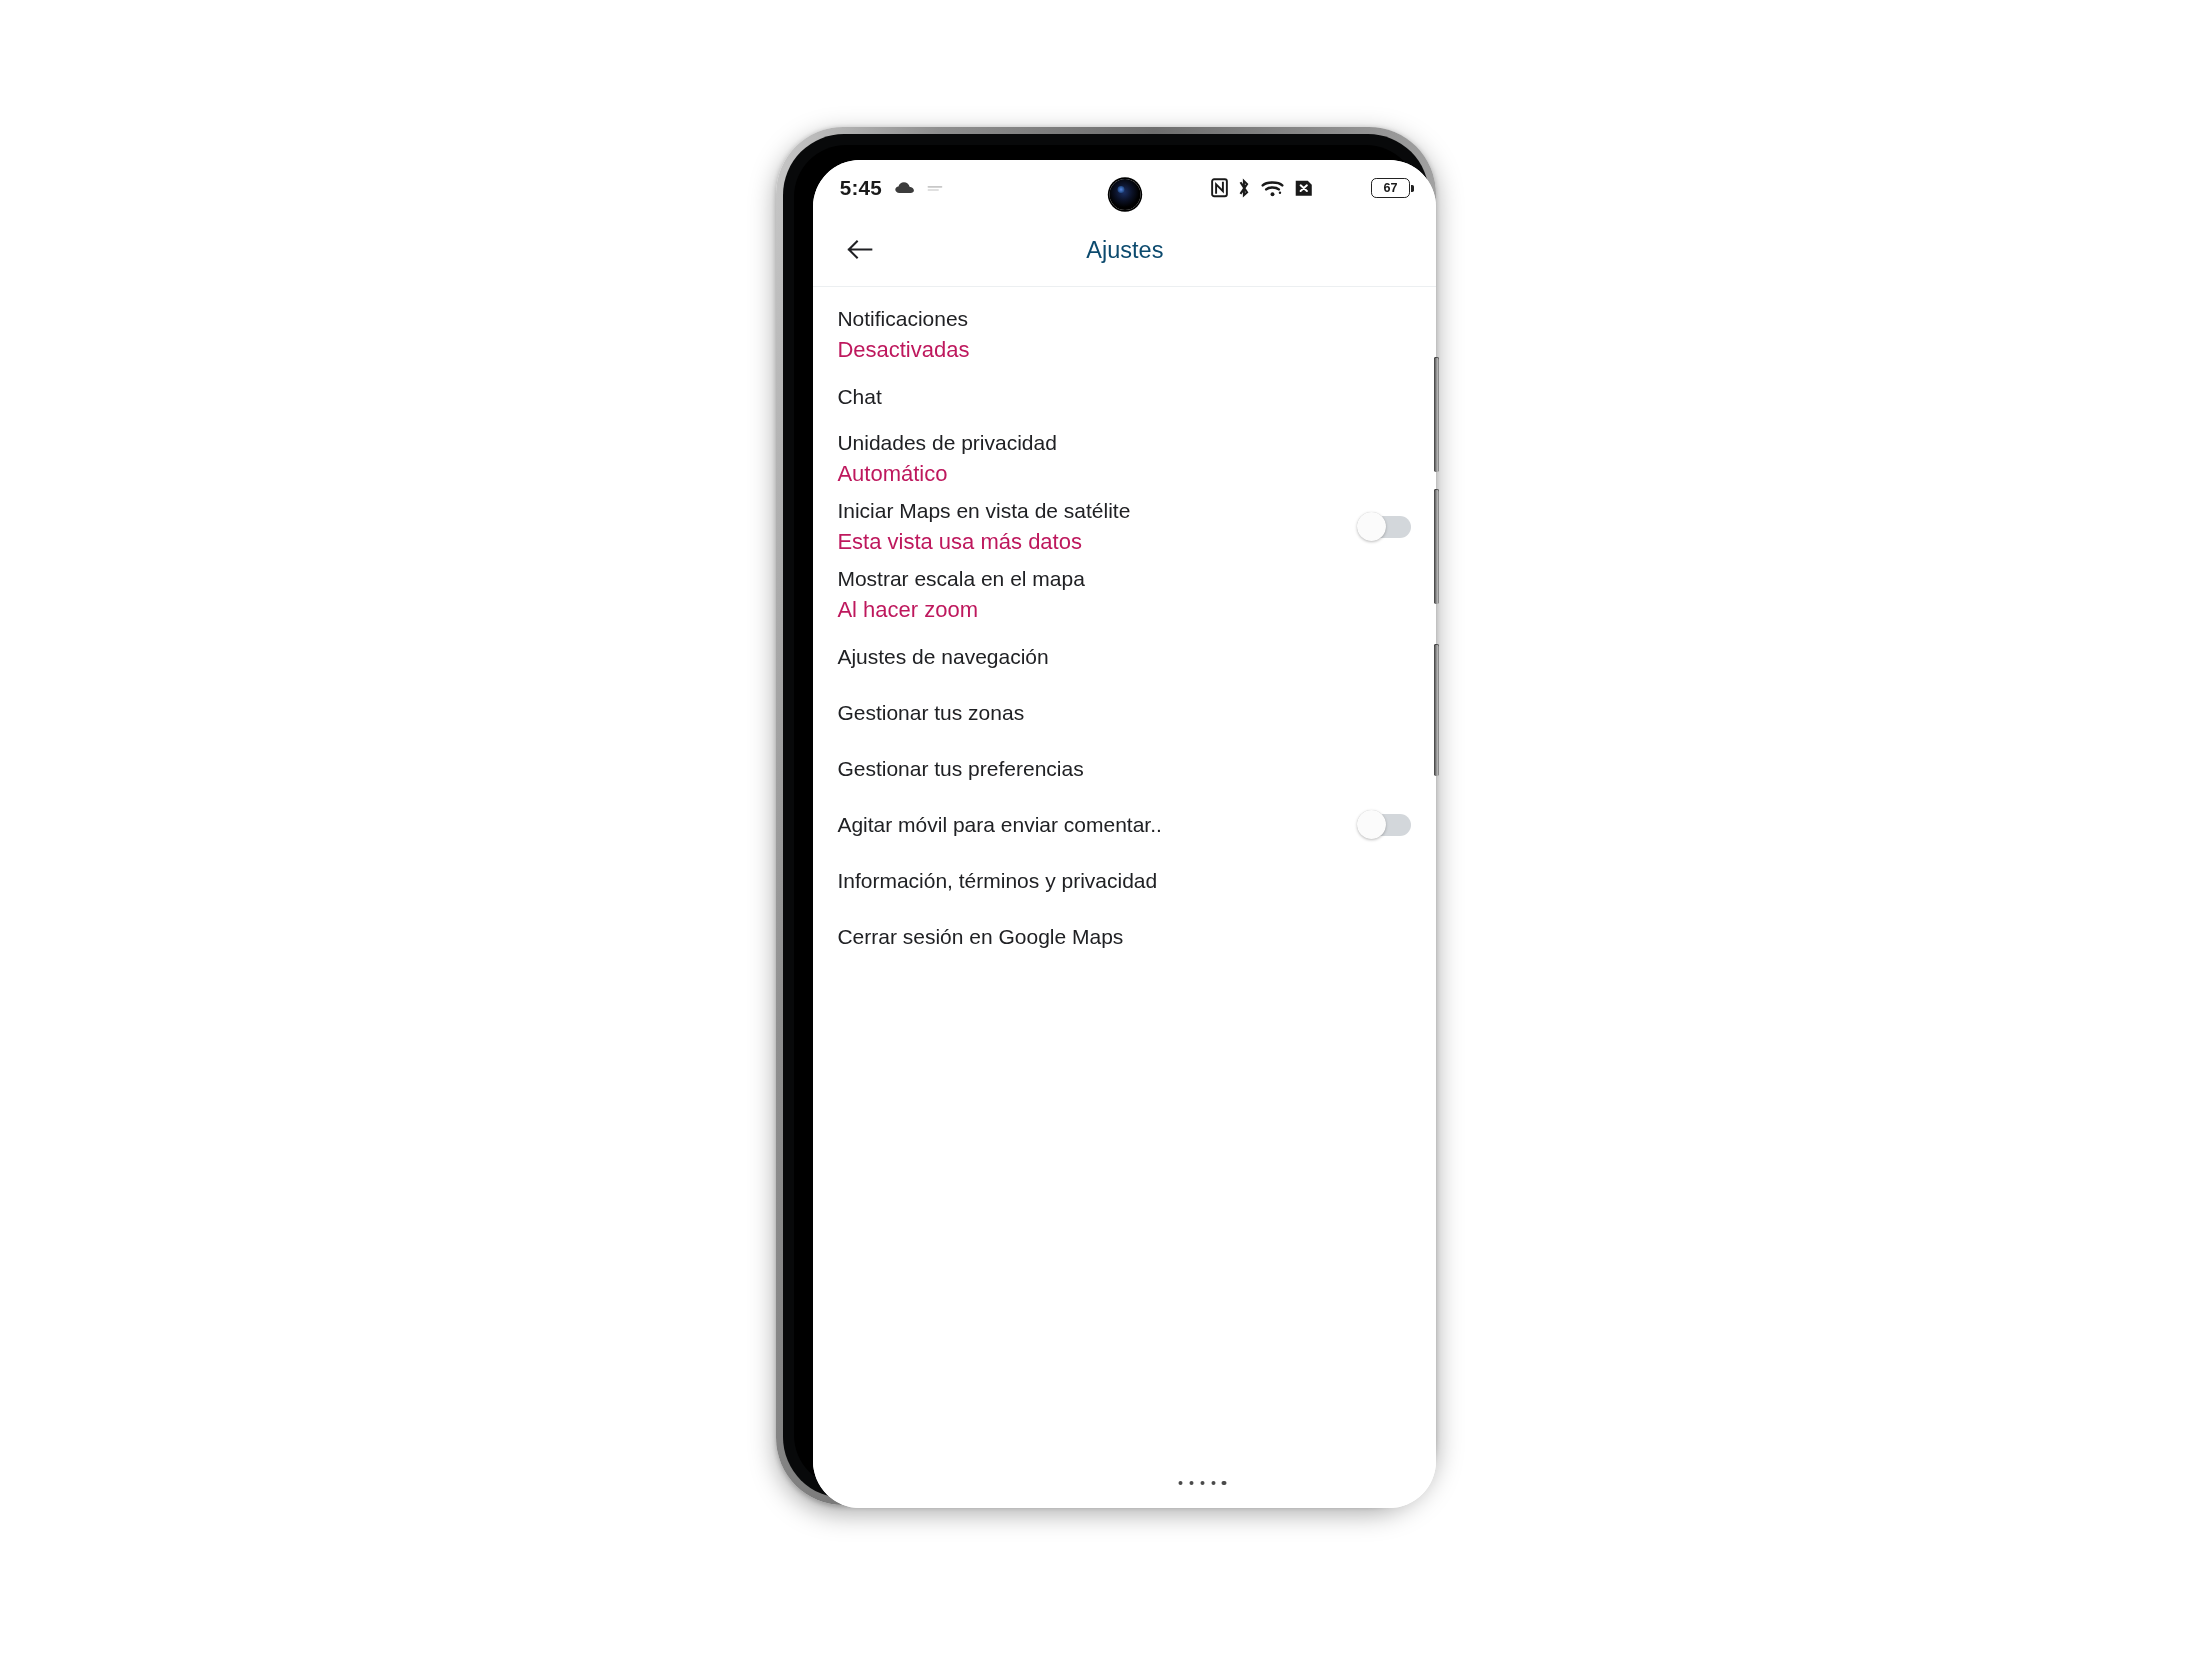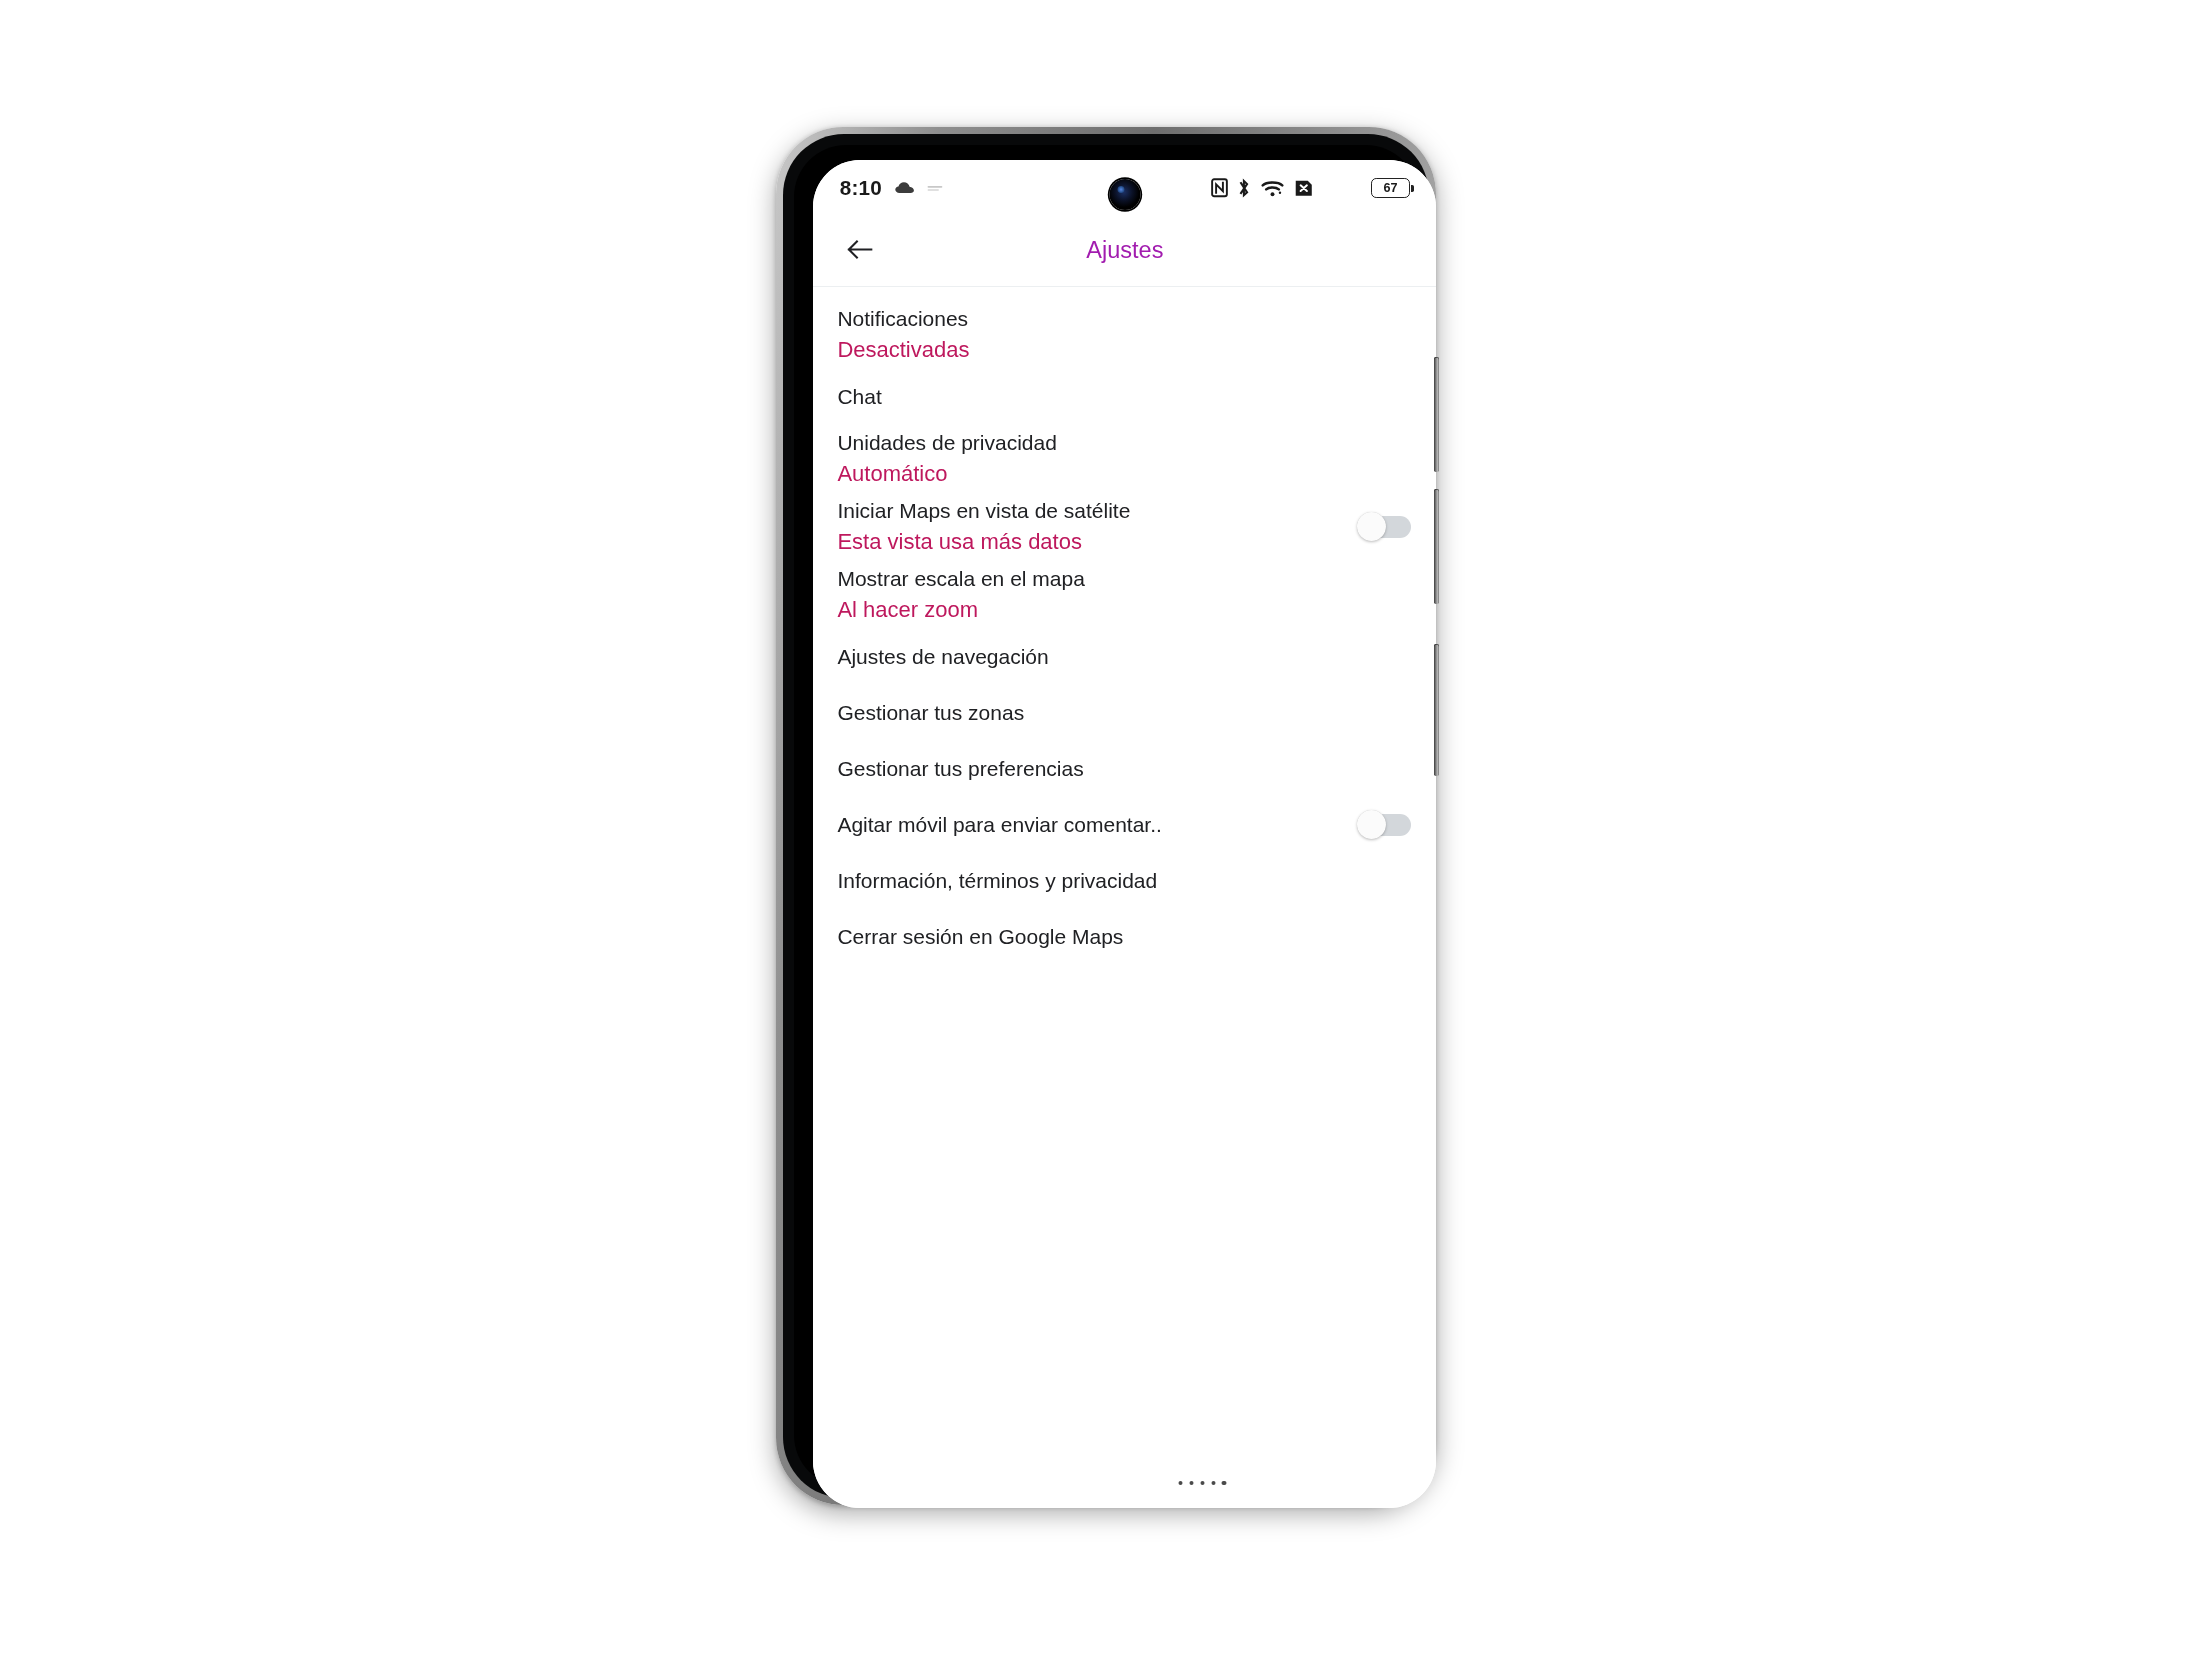"8:10" span { text: 8:10 -> 5:45 }
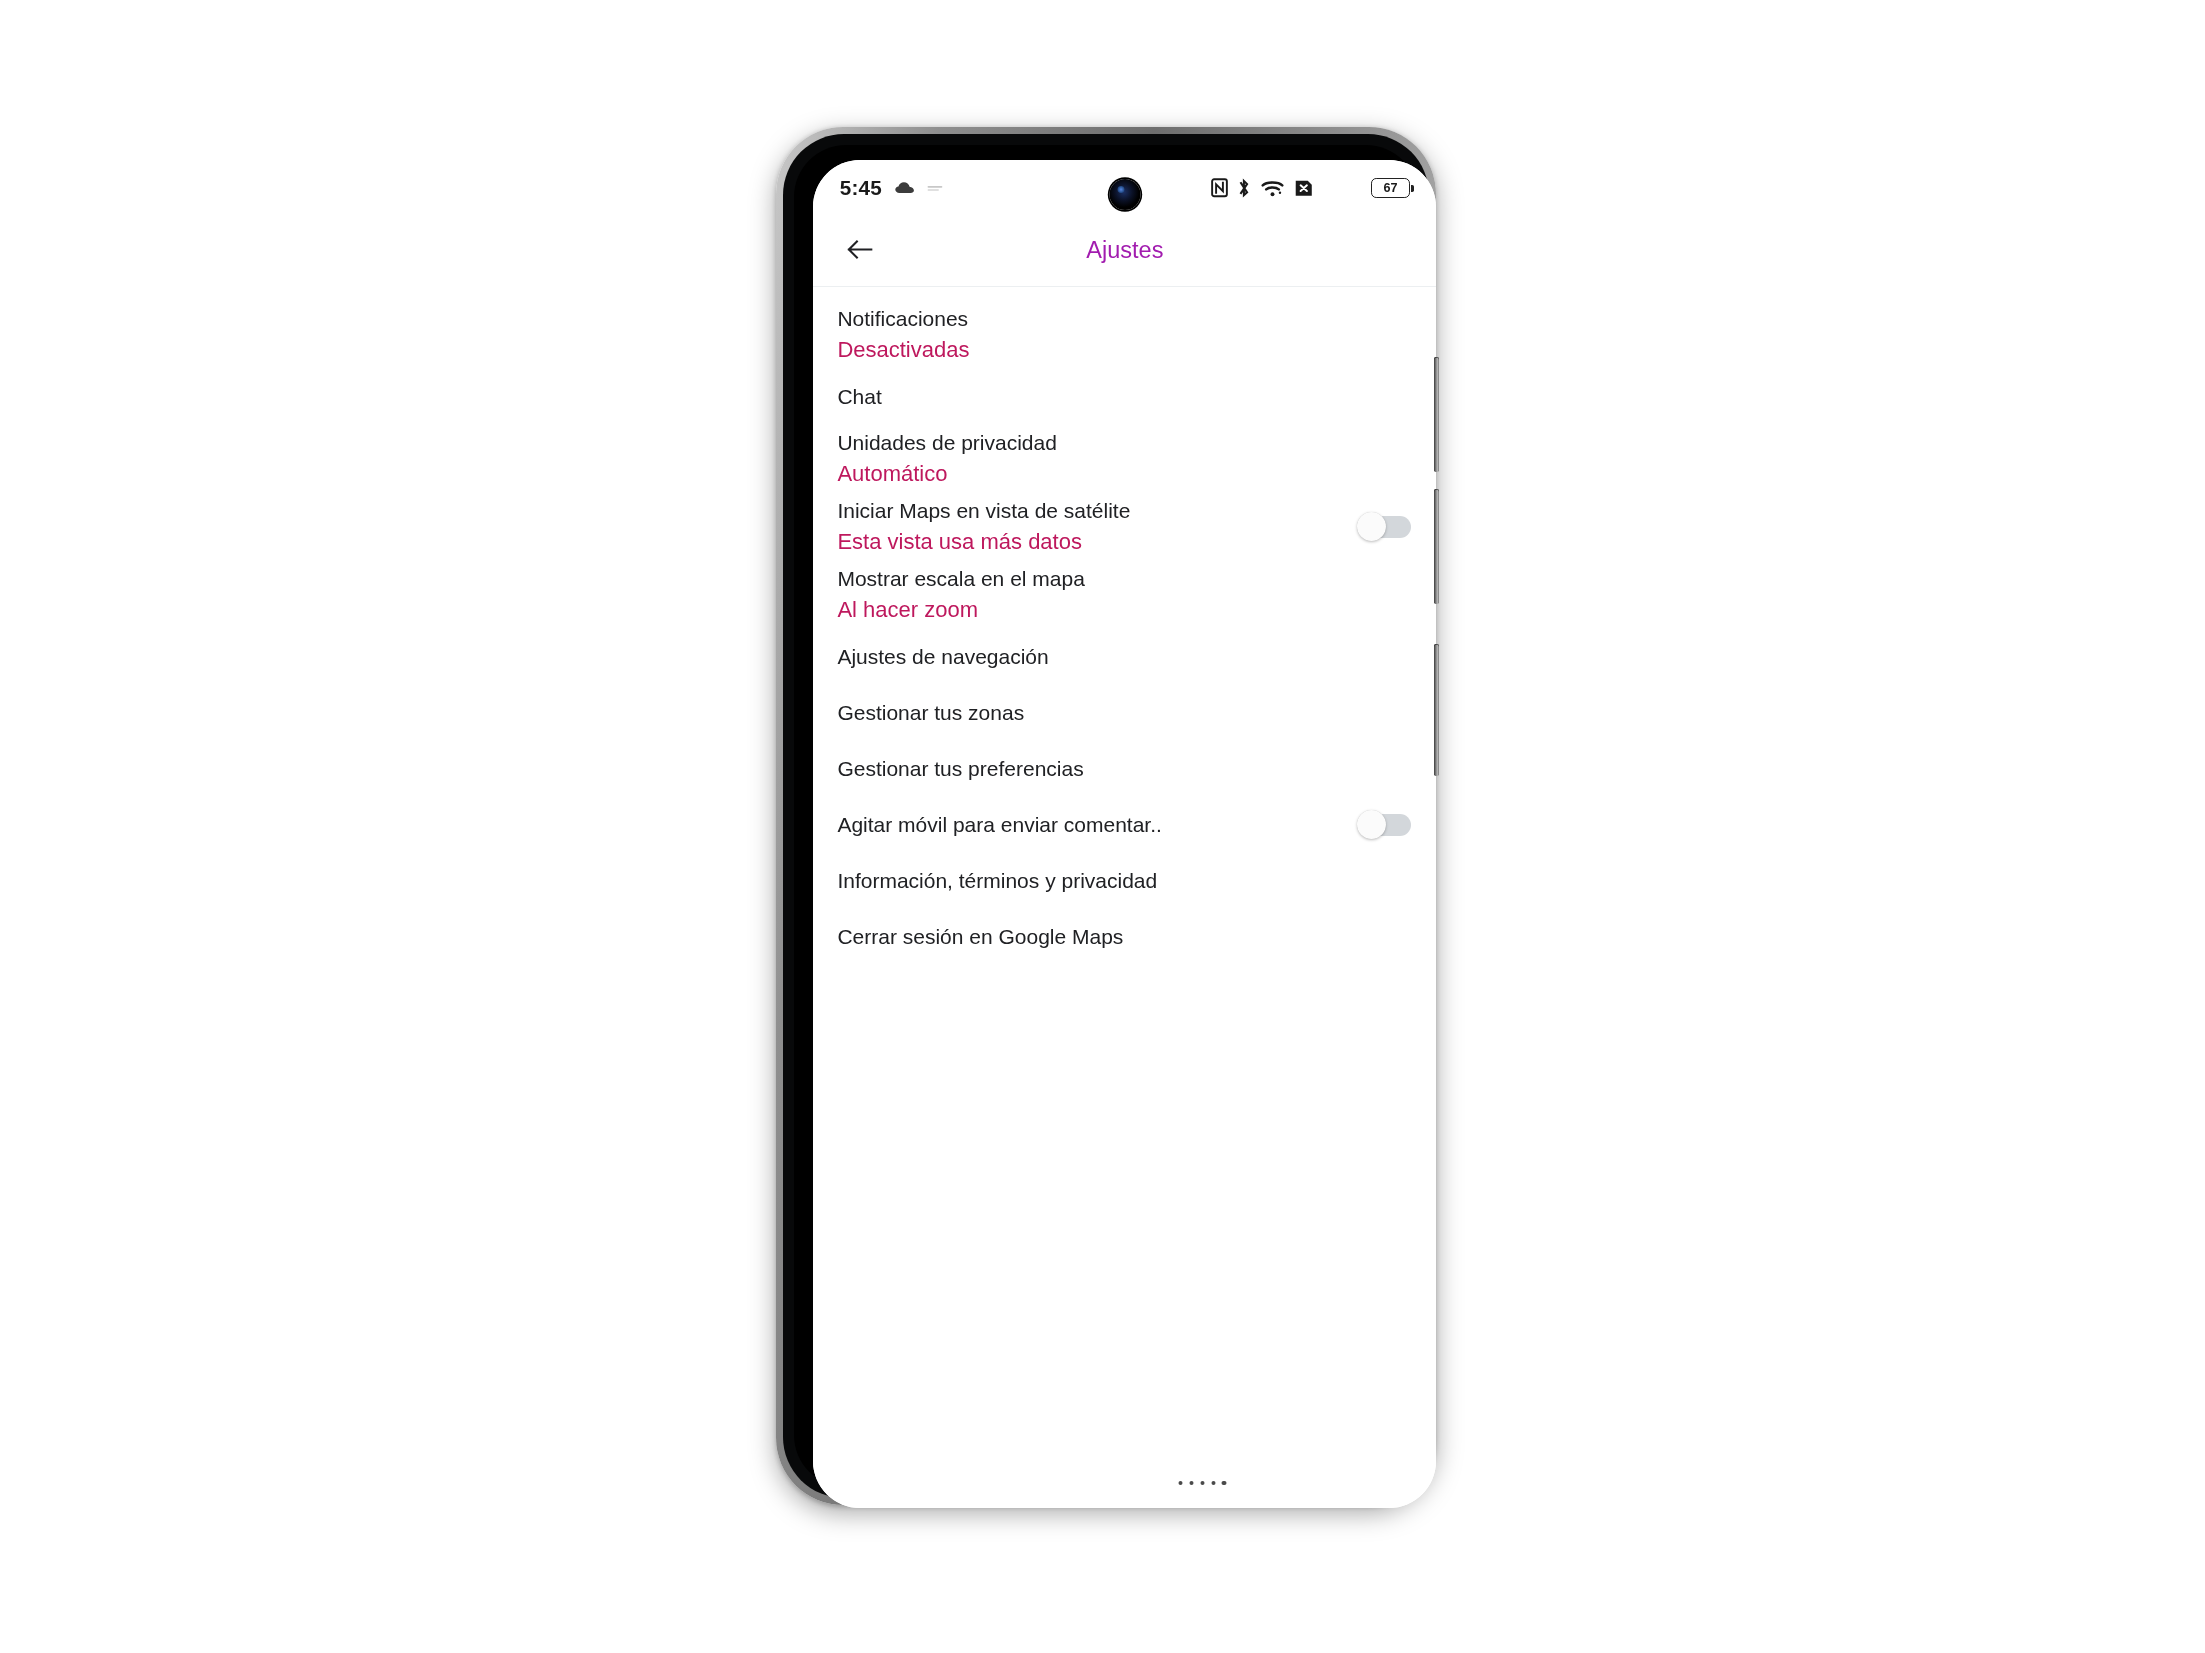"Ajustes" #app-bar-title { color: #a21caf -> #0c4a6e }
